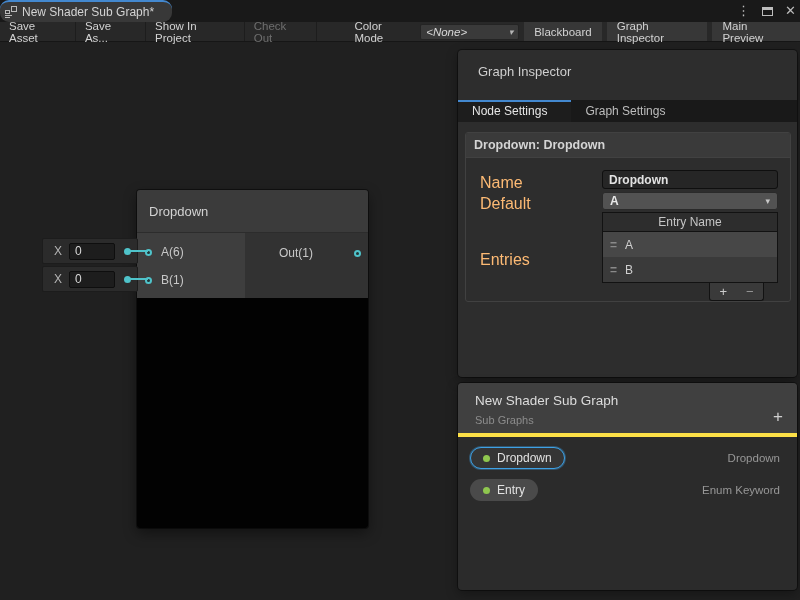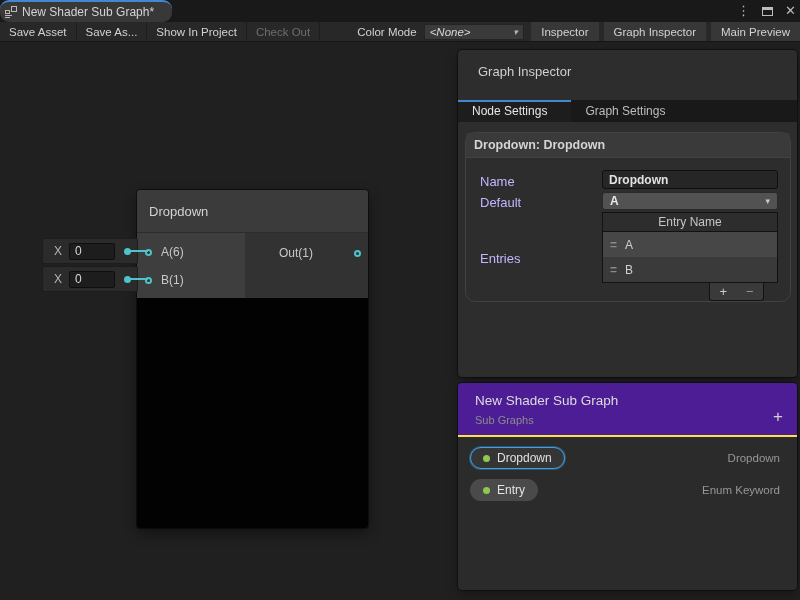"Inspector" div.tb-panel-btn { text: Inspector -> Blackboard }
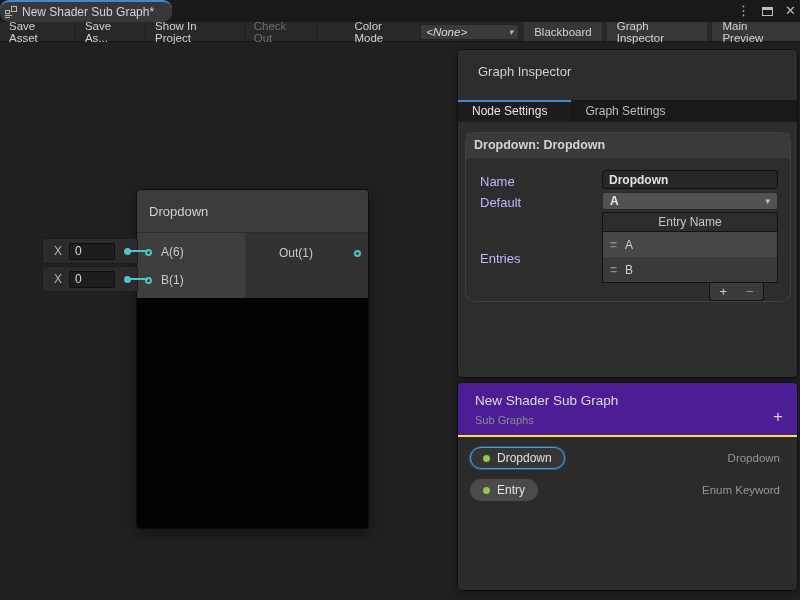"Dropdown: Dropdown" .section { border-radius: 10px -> 3px }
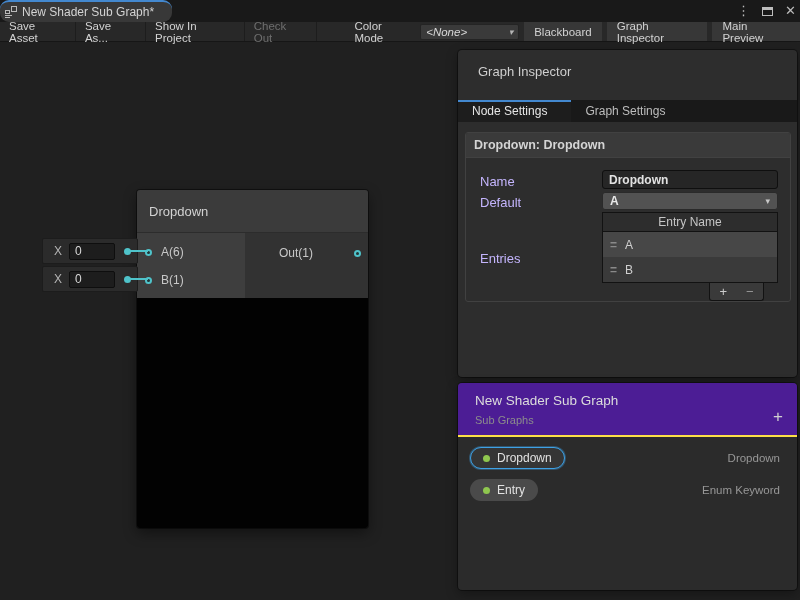"Name" .fld-label { color: #c4b5fd -> #fdba74; font-size: 13px -> 16px }
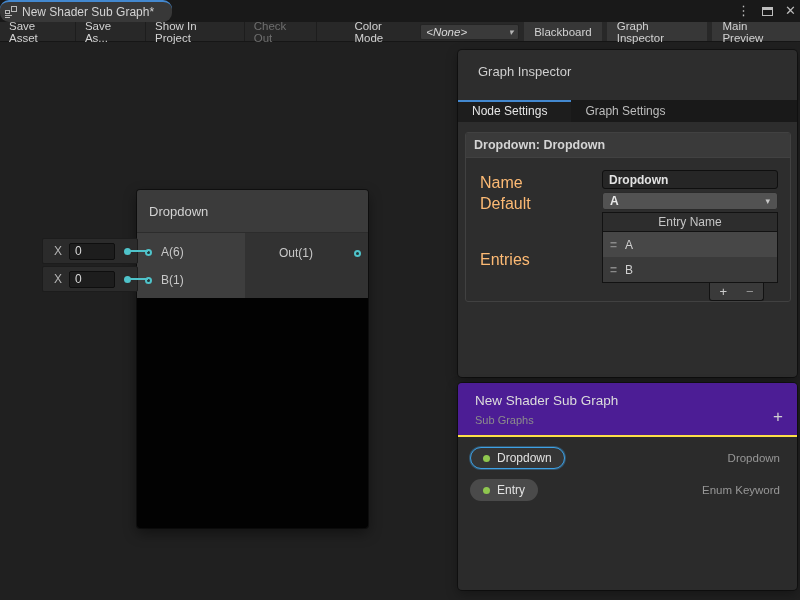"New Shader Sub Graph" .bb-header { background: #4c1d95 -> #404040; border-bottom: 2px solid #fde047 -> 4px solid #fde047 }
